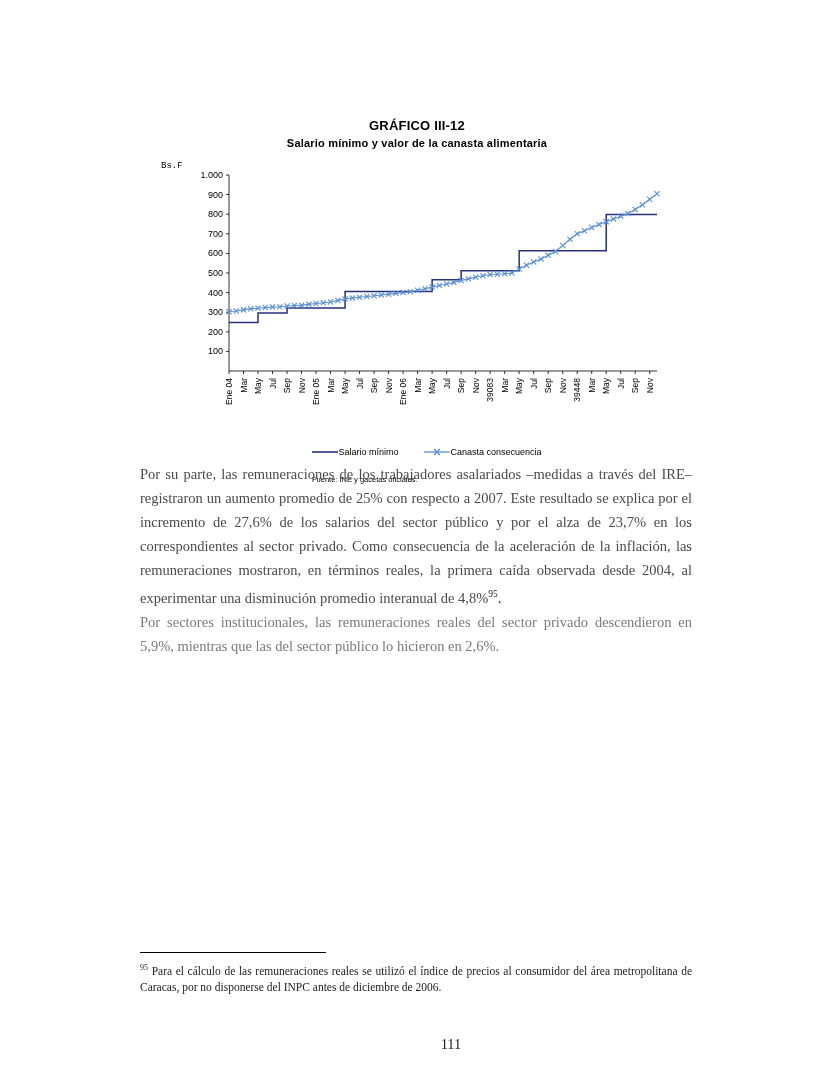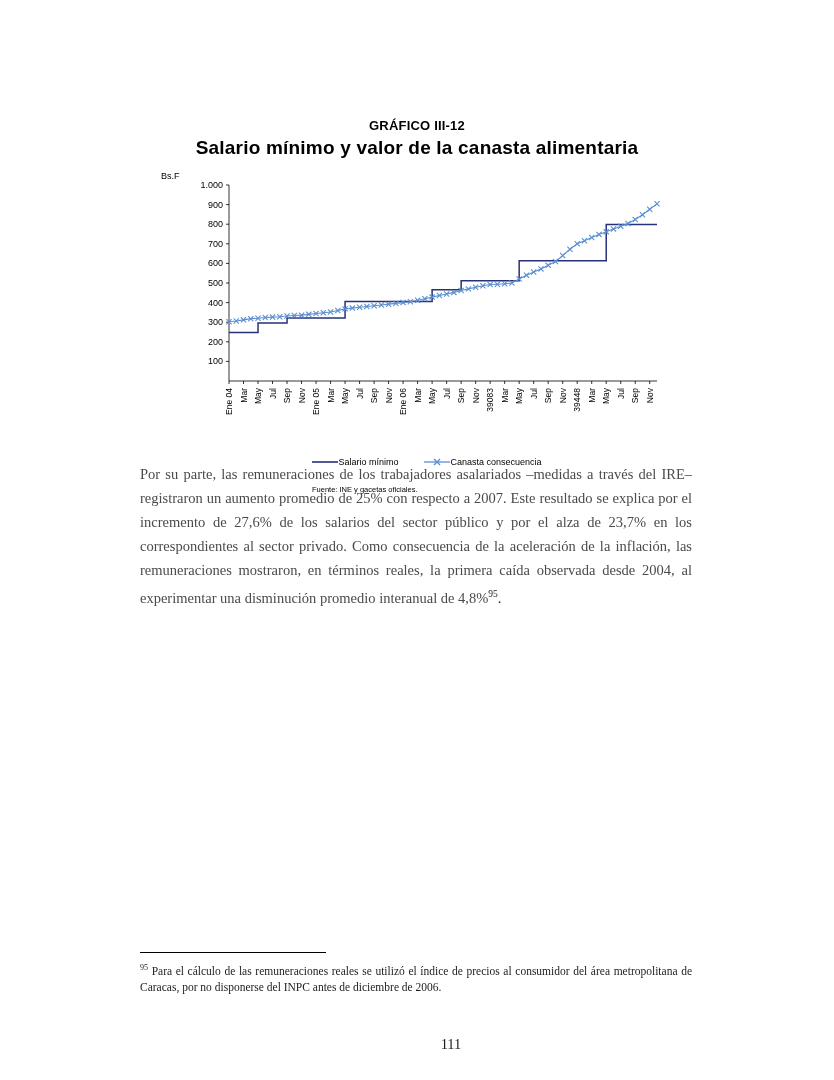"Salario mínimo y valor de" .fig-subtitle { font-size: 19px -> 11px }
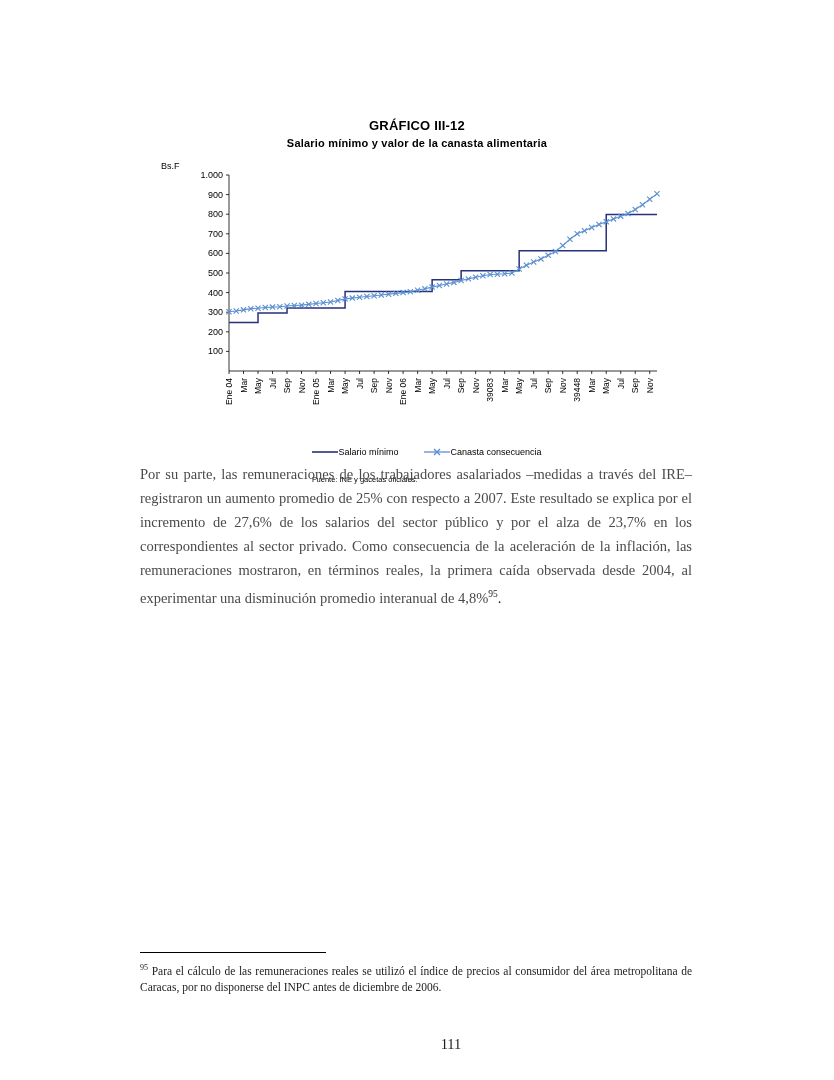"Bs.F" .axis-unit { font-family: Liberation Sans, sans-serif -> Liberation Mono, monospace }
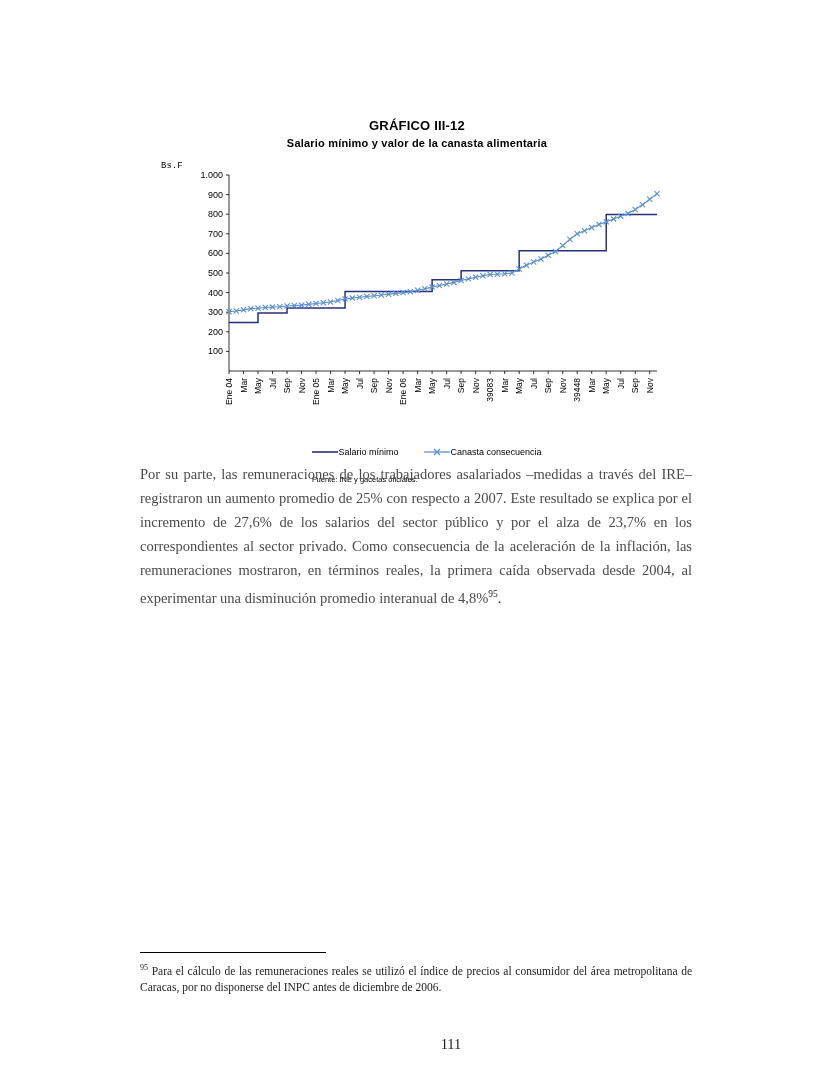"Por sectores institucionales, las" p.fade-2 { html: none -> <p>Por sectores institucionales, las remuneraciones reales del sector privado descendieron en 5,9%, mientras que las del sector público lo hicieron en 2,6%.</p> }
